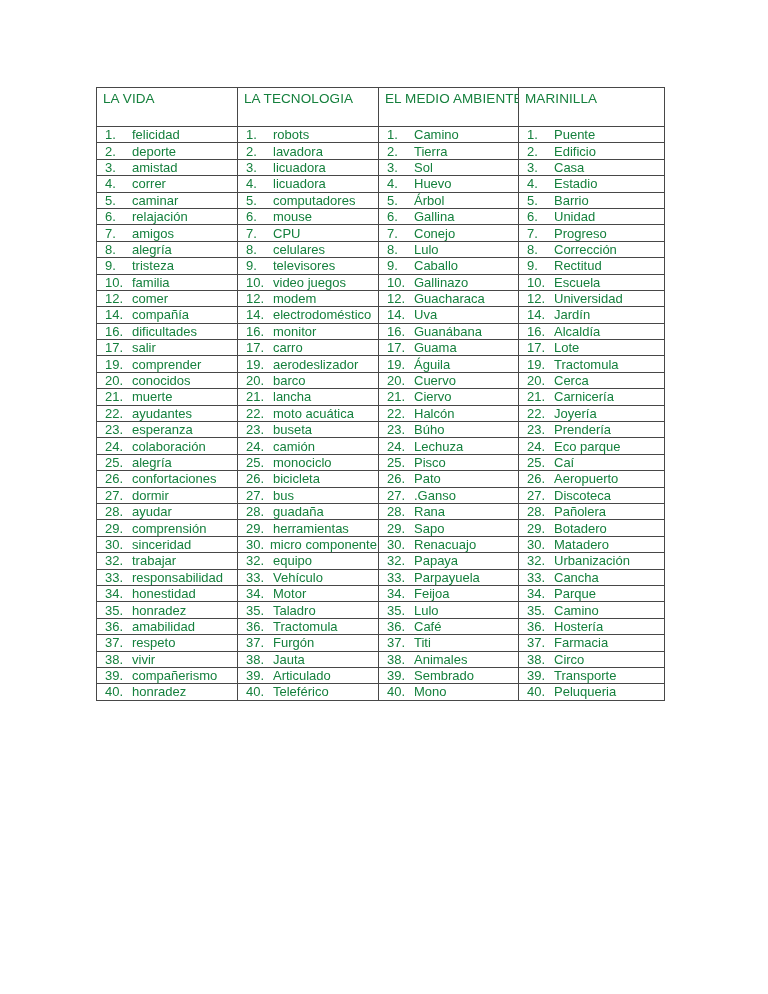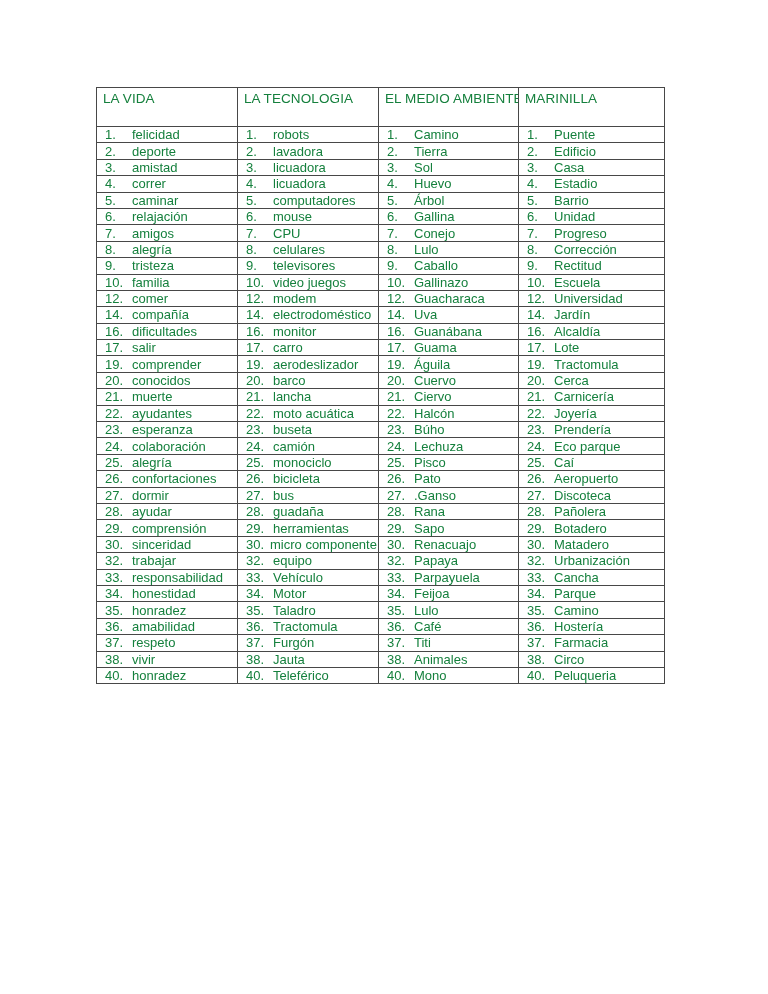"39. compañerismo" tr { html: none -> <tr> <td><span>39.</span><span>compañerismo</span></td> <td><span>39.</span><span>Articulado</span></td> <td><span>39.</span><span>Sembrado</span></td> <td><span>39.</span><span>Transporte</span></td> </tr> }
